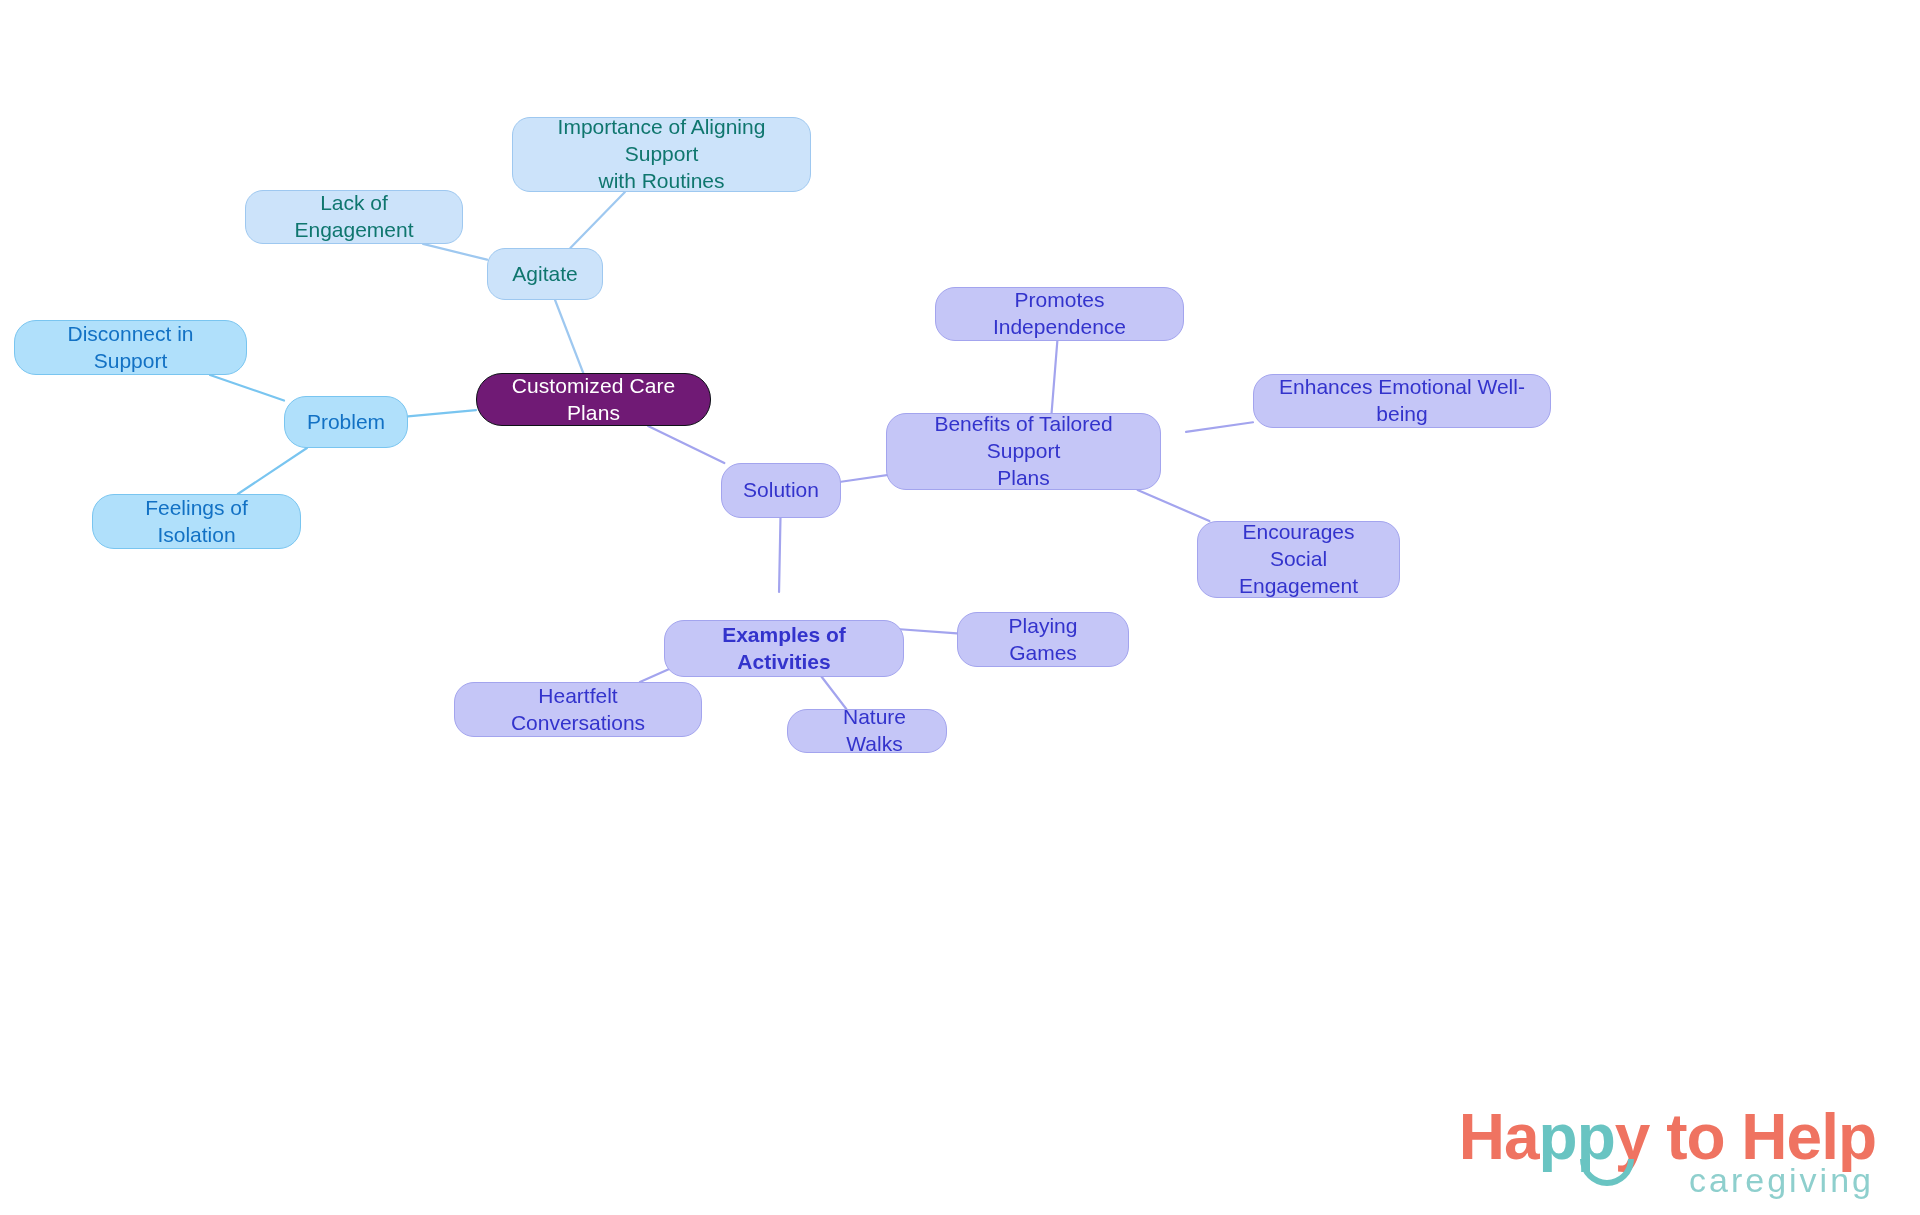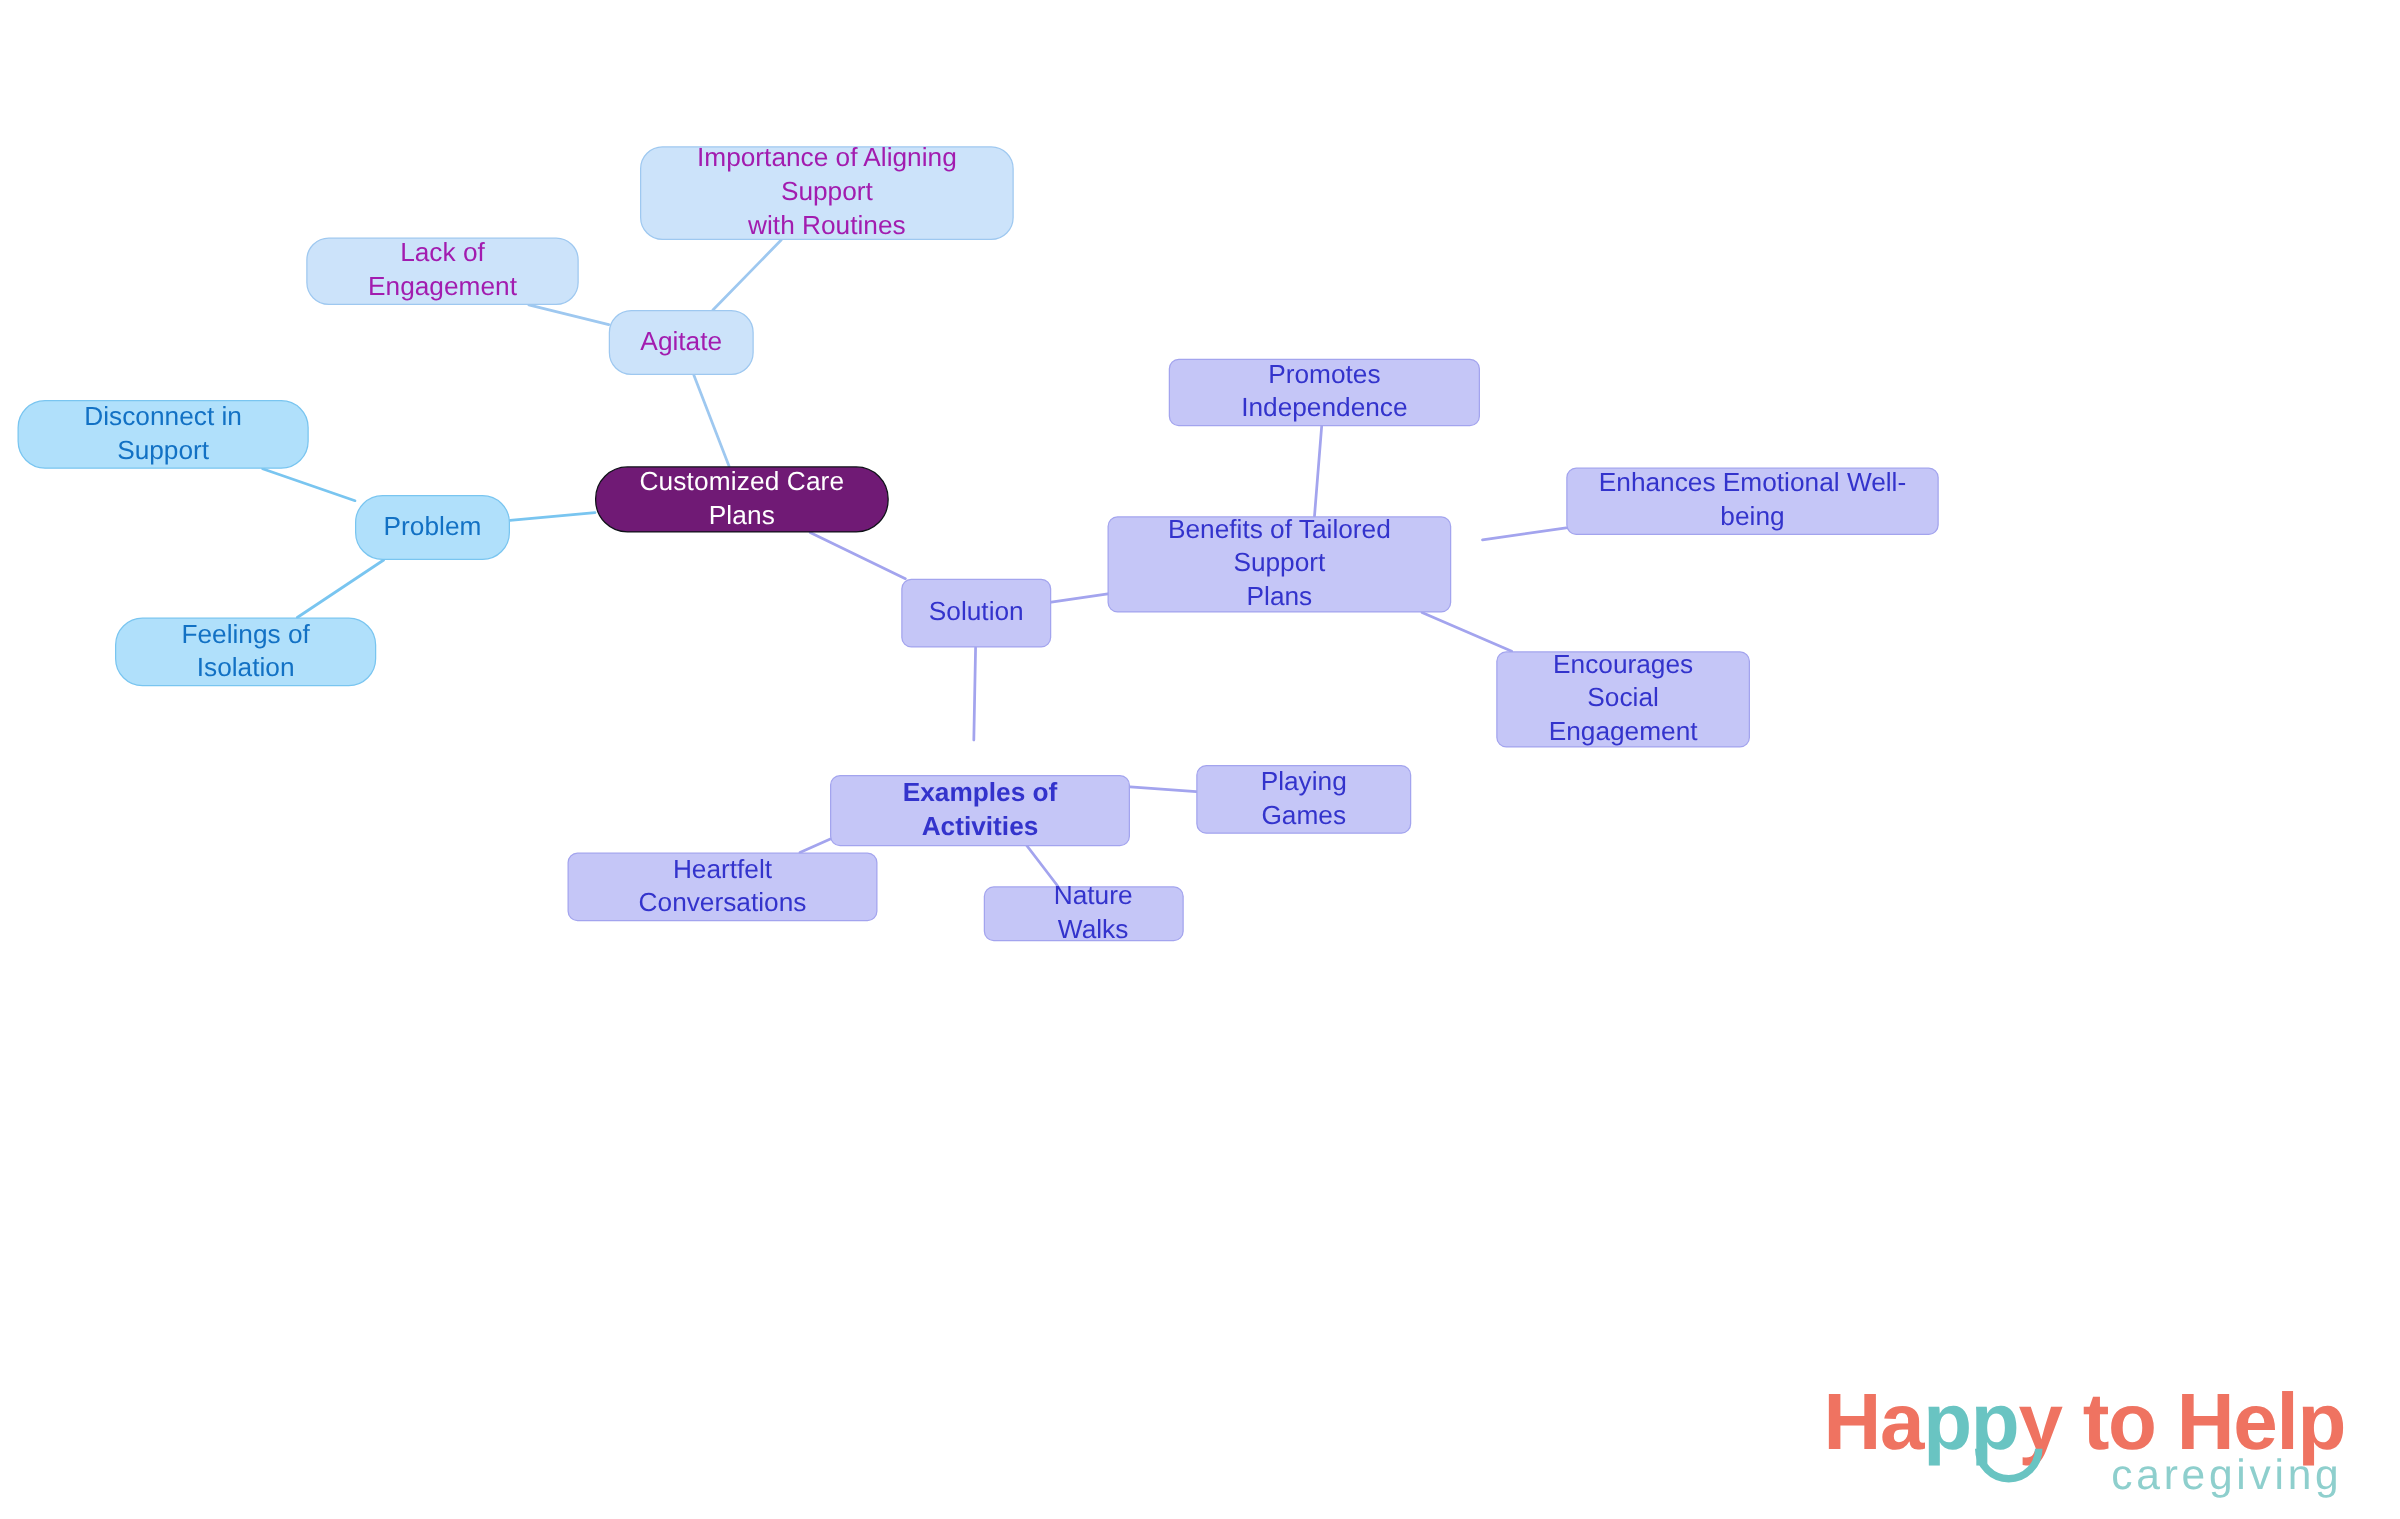"Importance of Aligning Support" .n-lblue { color: #a21caf -> #0f766e }
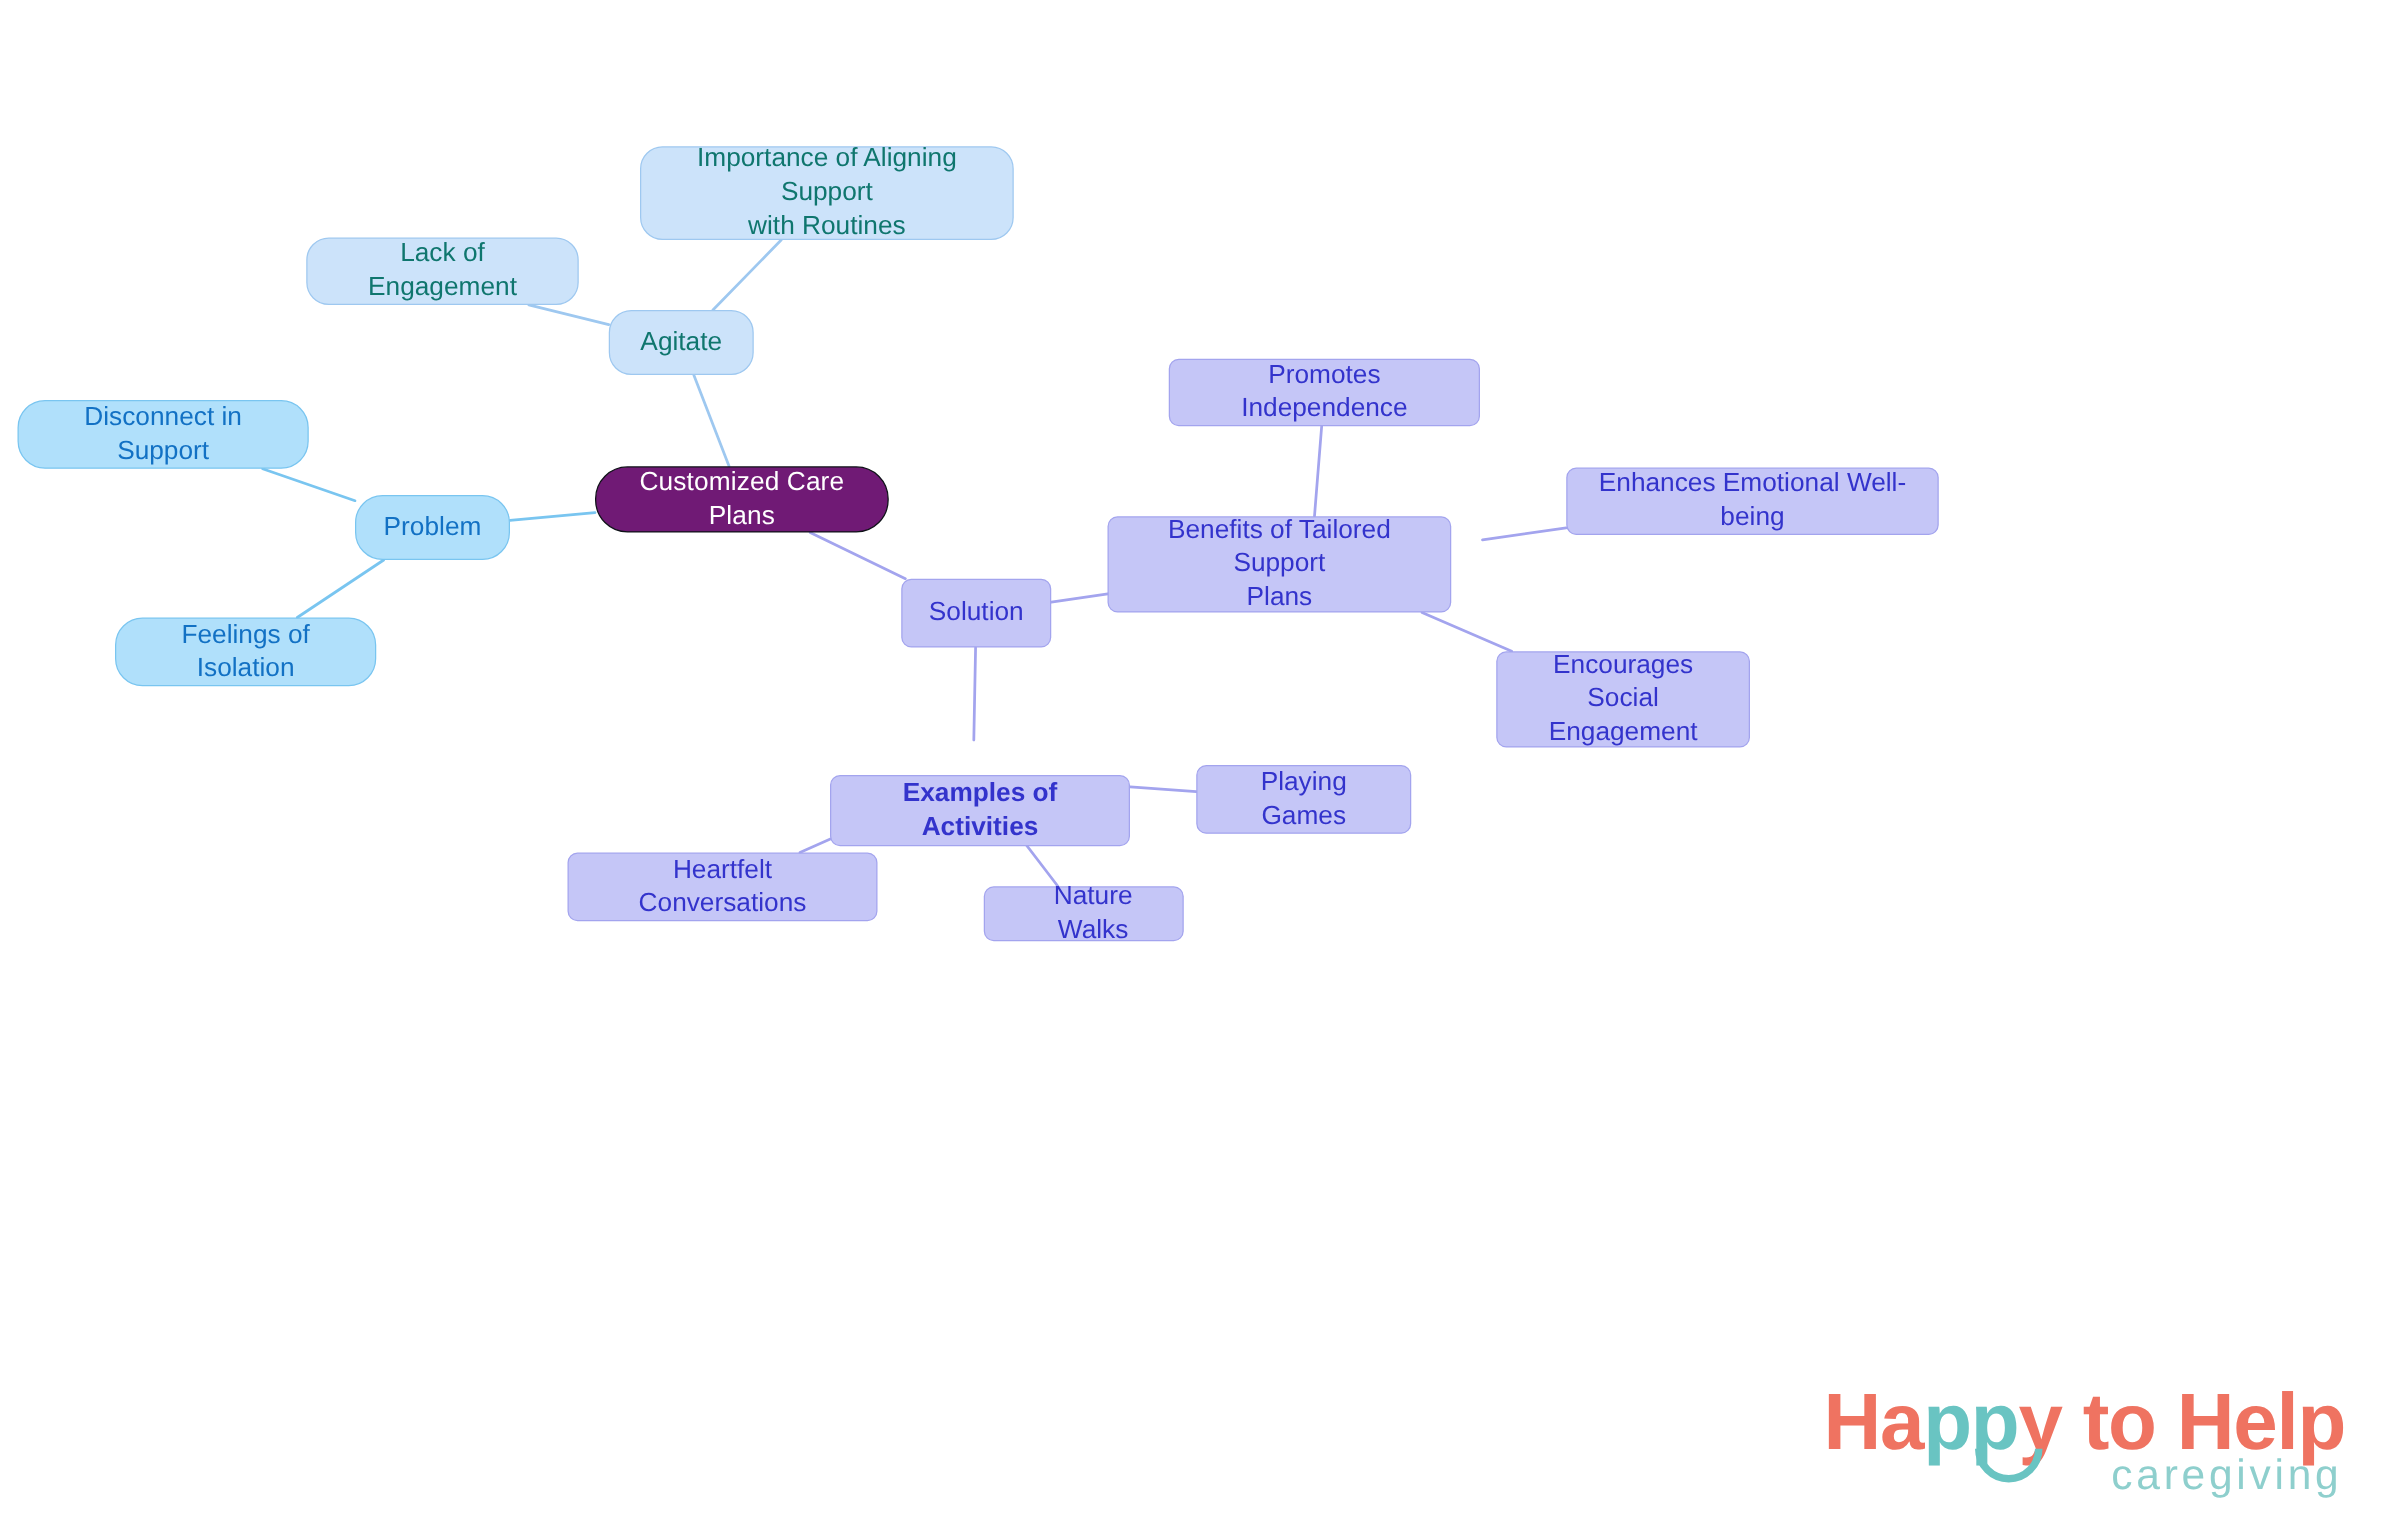"Promotes Independence" .n-purple { border-radius: 8px -> 20px }
